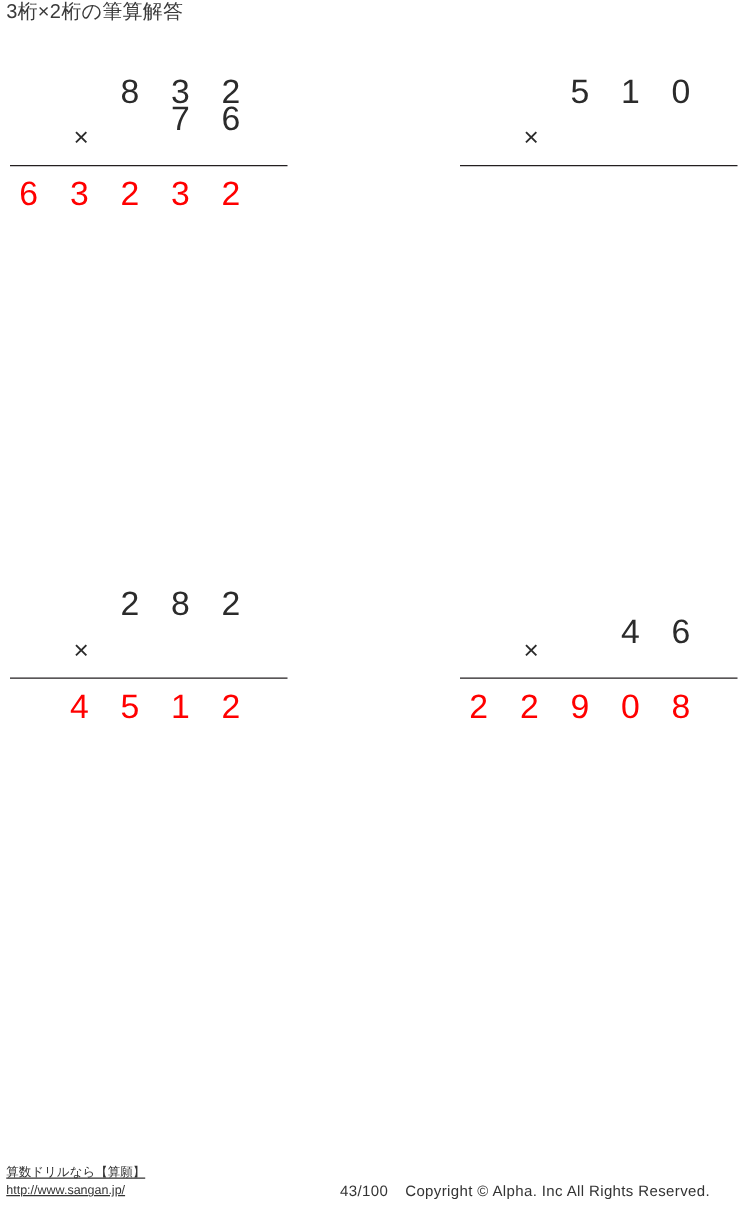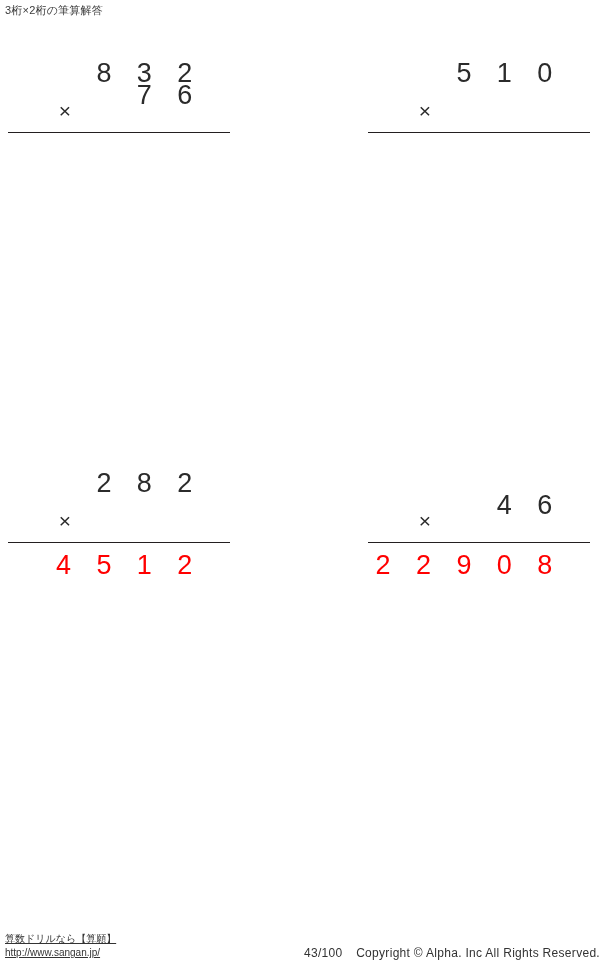"3桁×2桁の筆算解答" .sheet-title { font-size: 11px -> 16px }
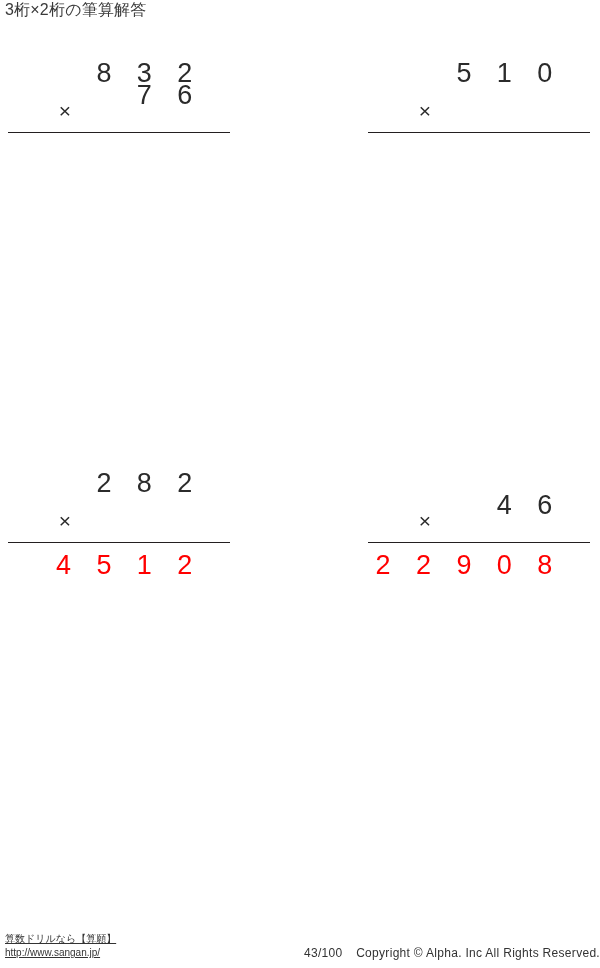"6 3 2 3 2" div.digit-line { html: none -> <div> <span>6</span> <span>3</span> <span>2</span> <span>3</span> <span>2</span> </div> }
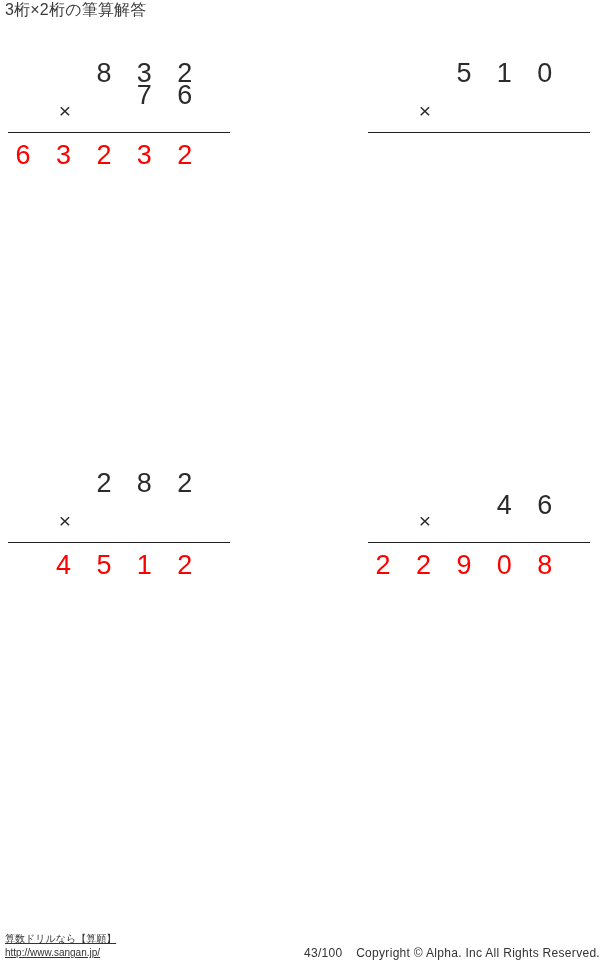"43/100 Copyright © Alpha. Inc" .footer-right { margin-left: 32px -> none }
